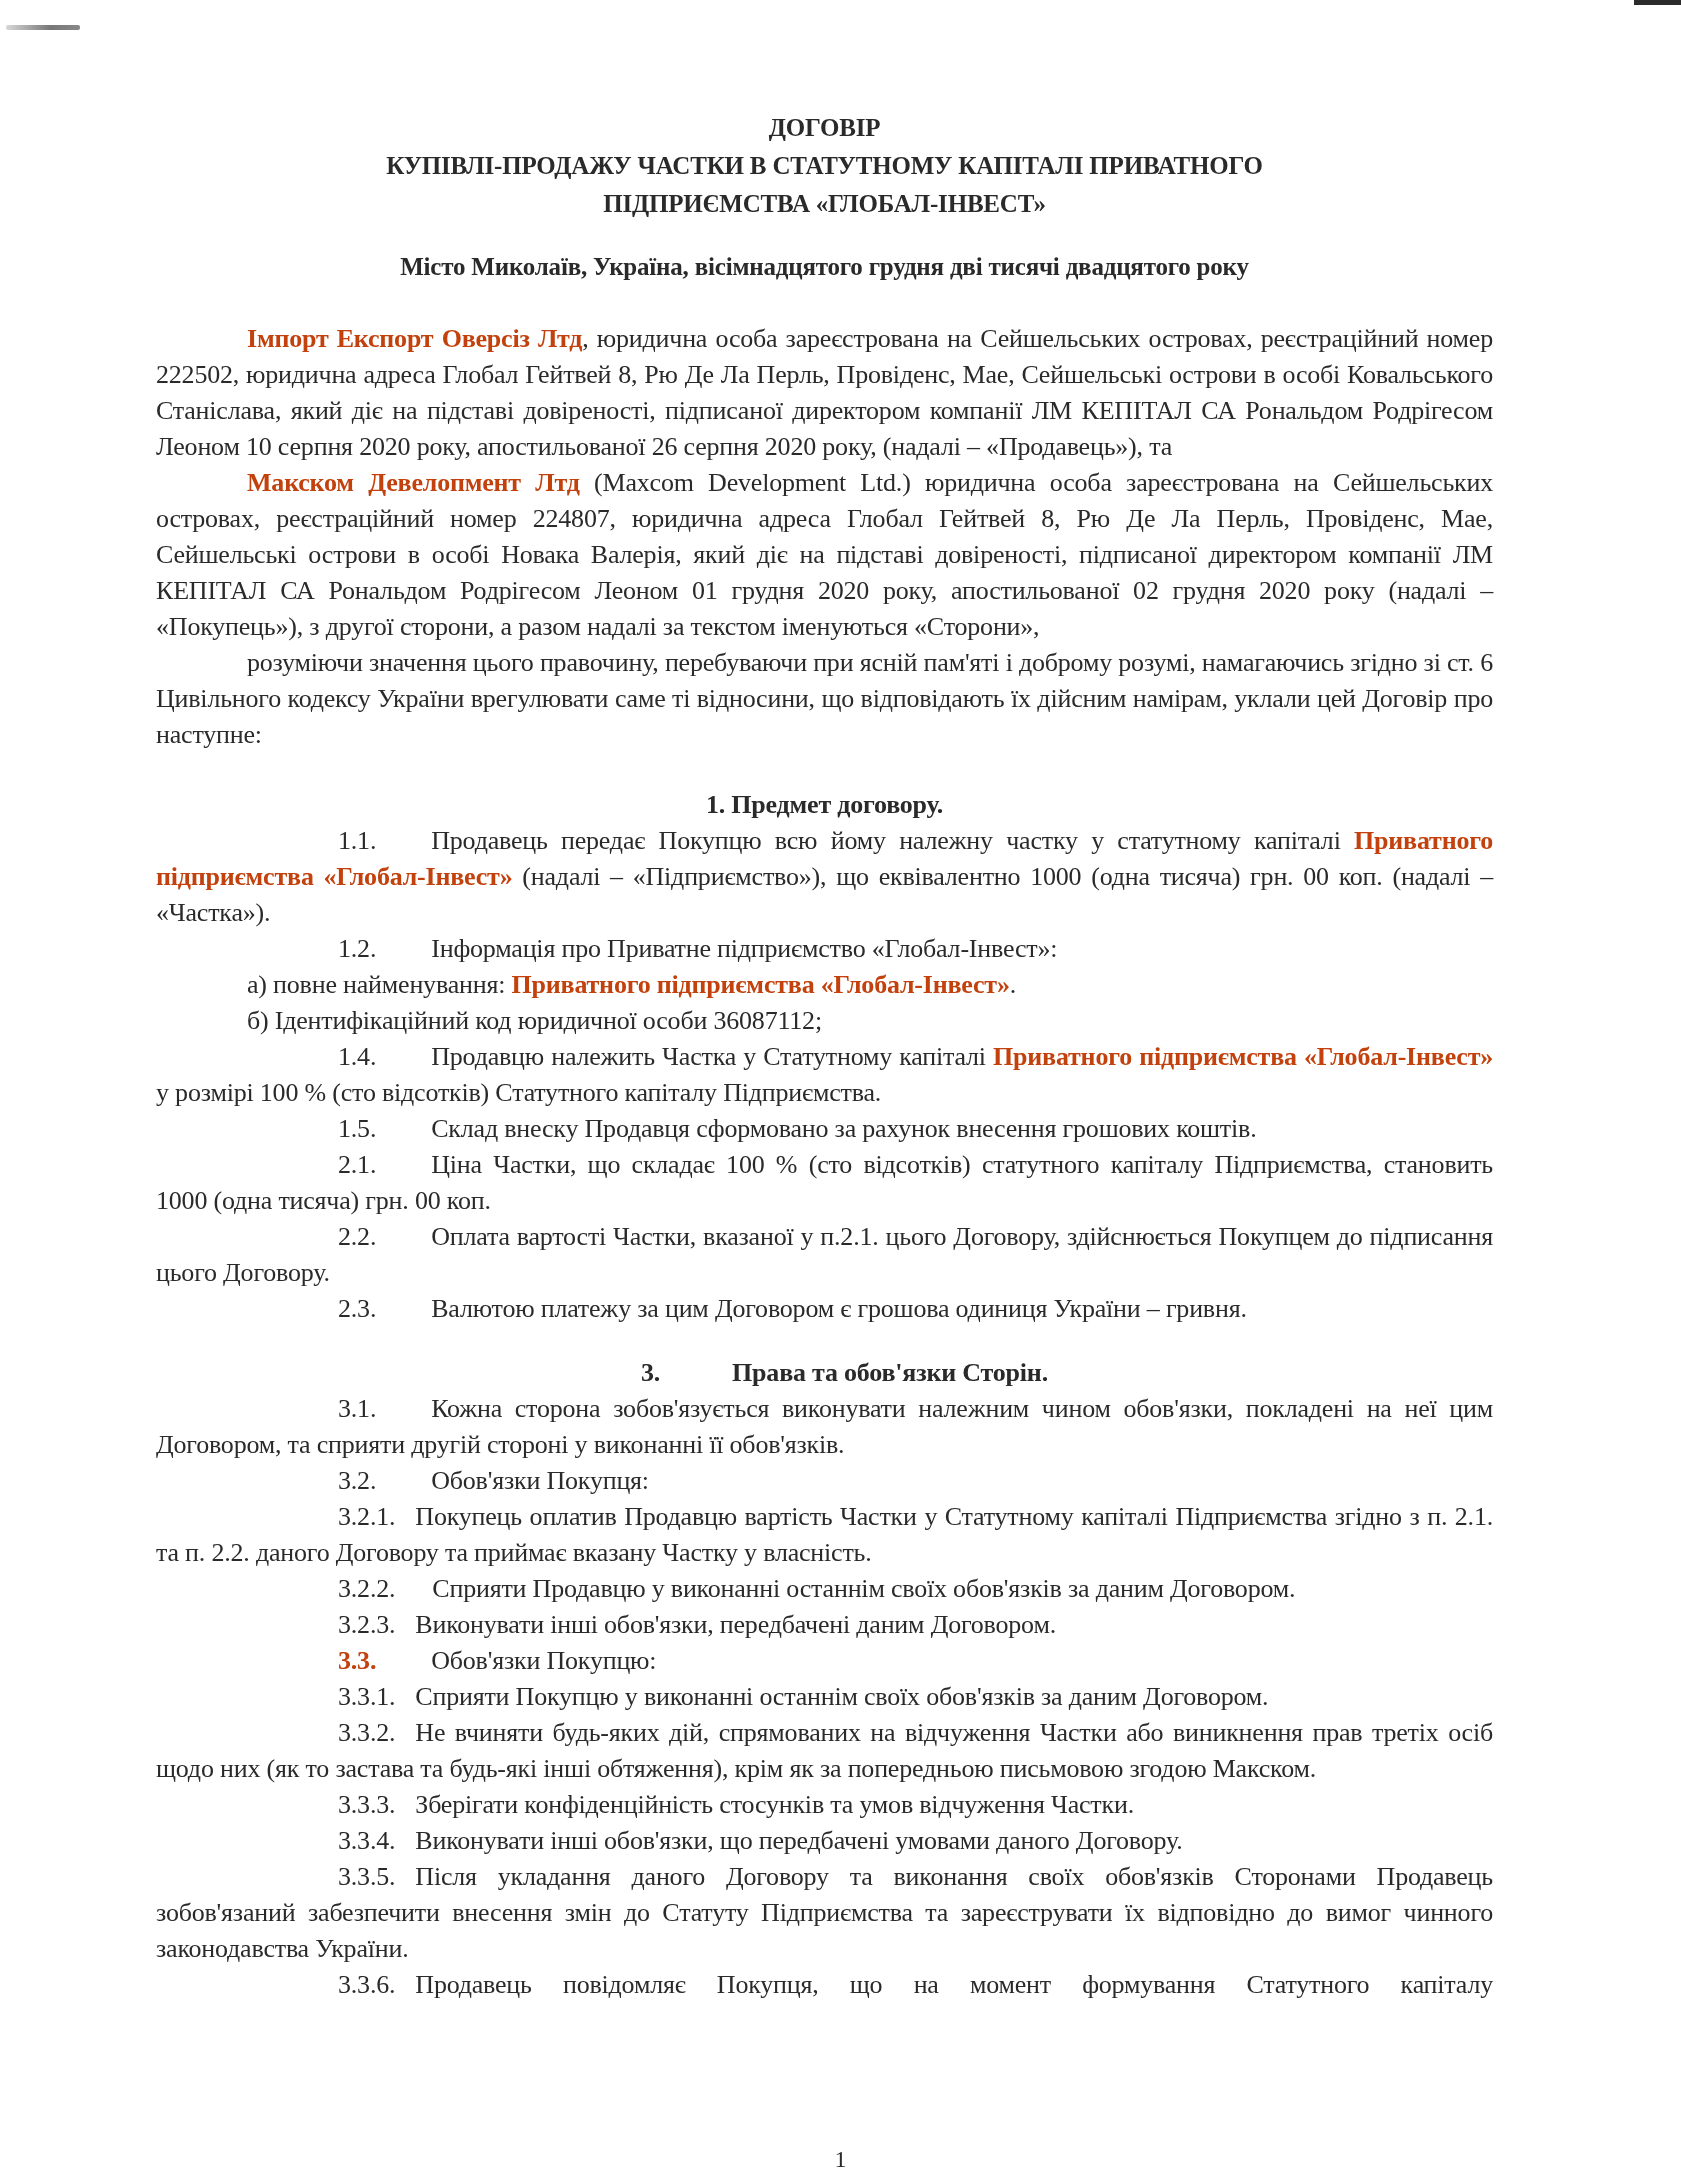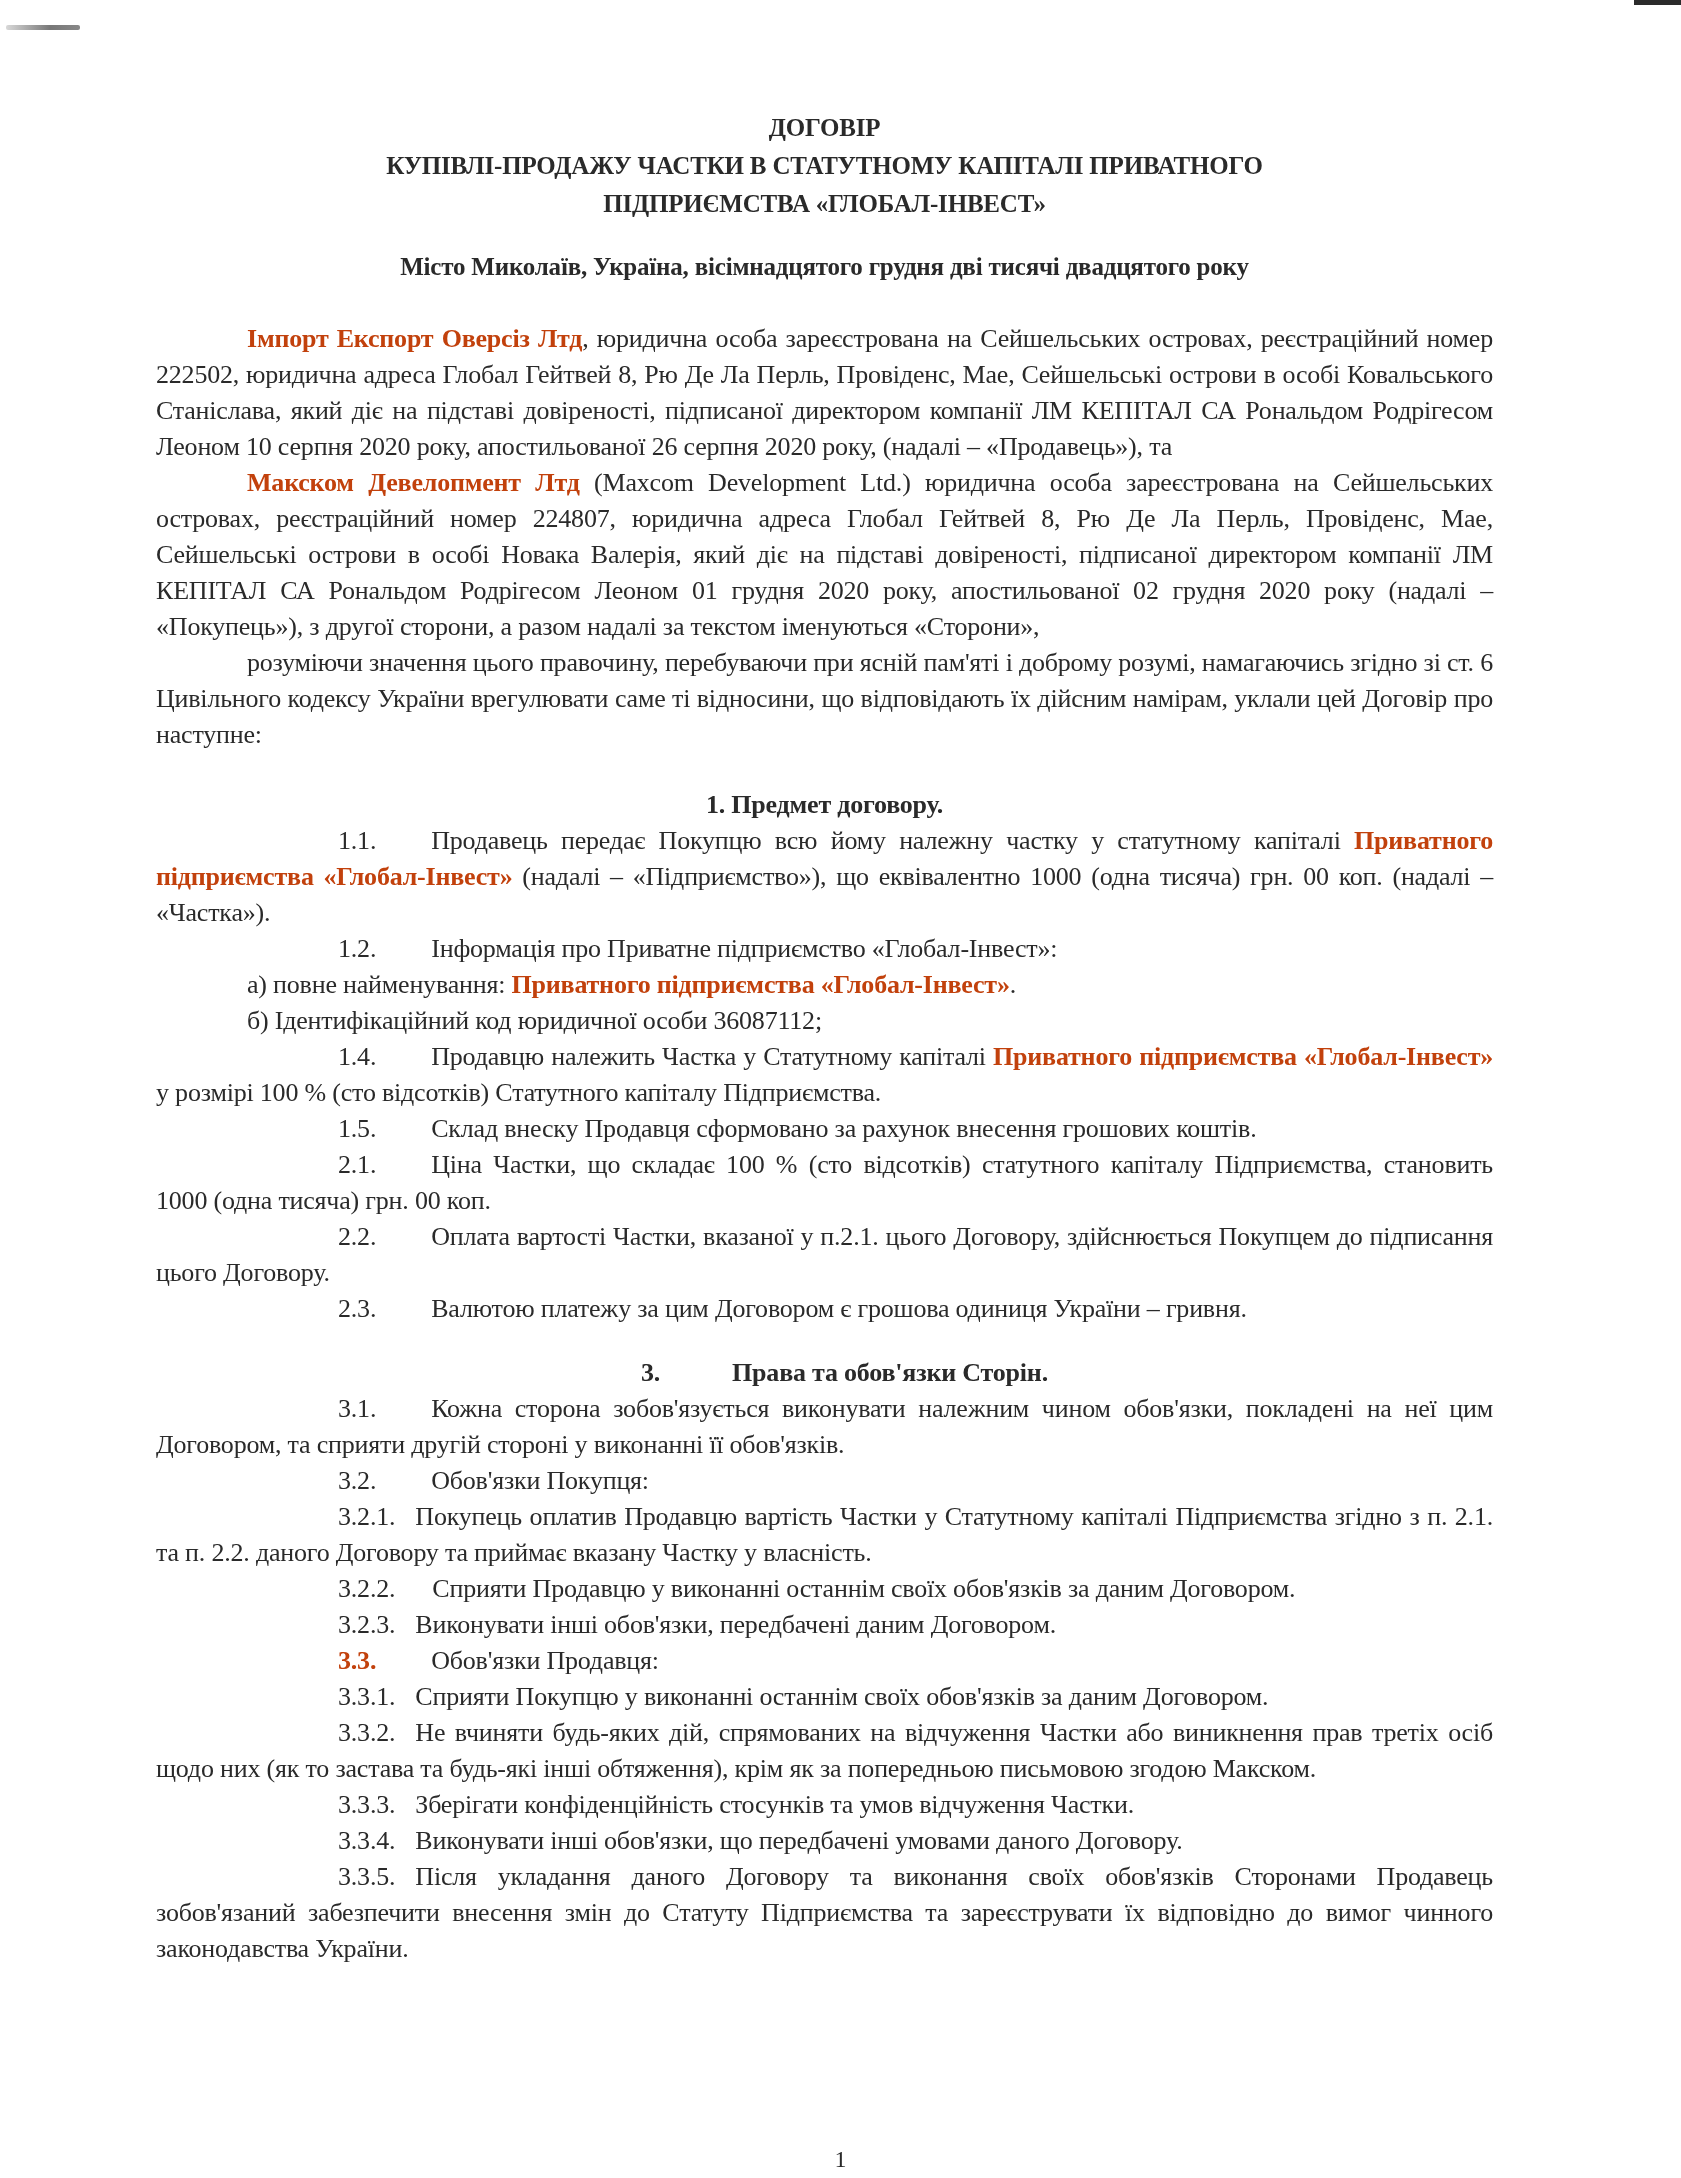"Обов'язки Продавця:" span { text: Продавця -> Покупцю }
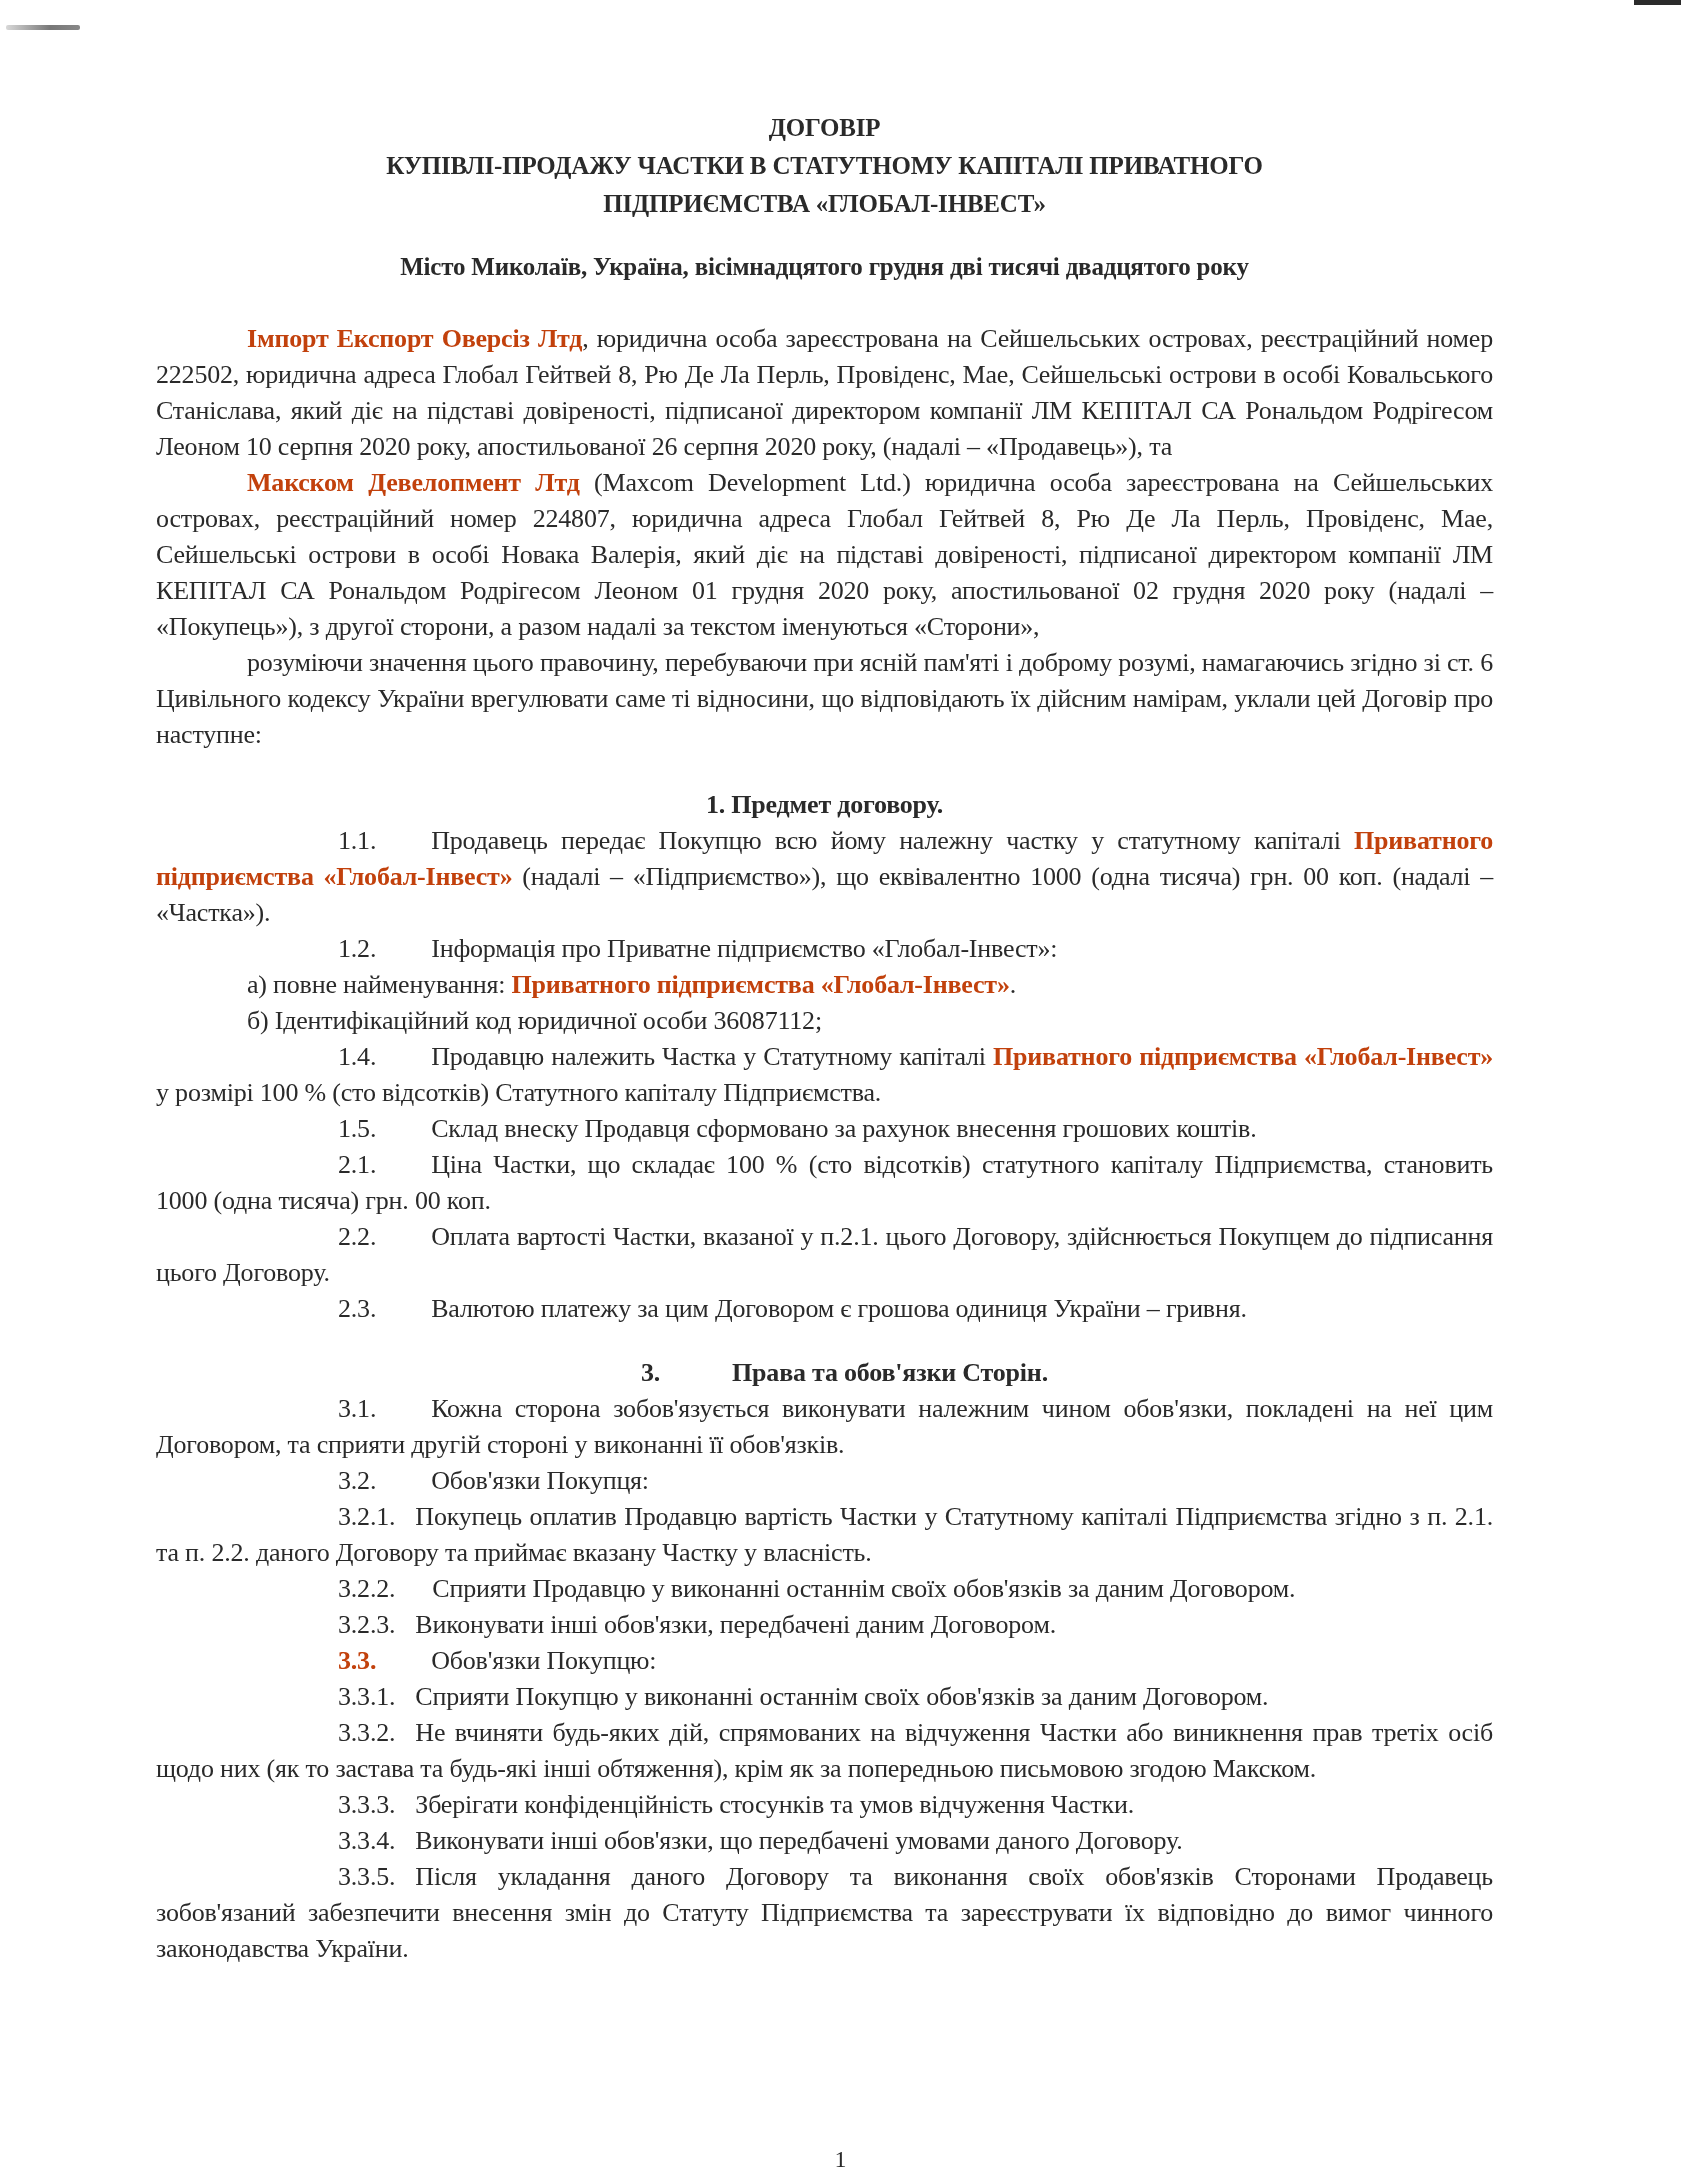"3.3.6. Продавець повідомляє Покупця, що" p.item { html: none -> <p><span>3.3.6.</span><span>Продавець повідомляє Покупця, що на момент формування Статутного капіталу</span></p> }
